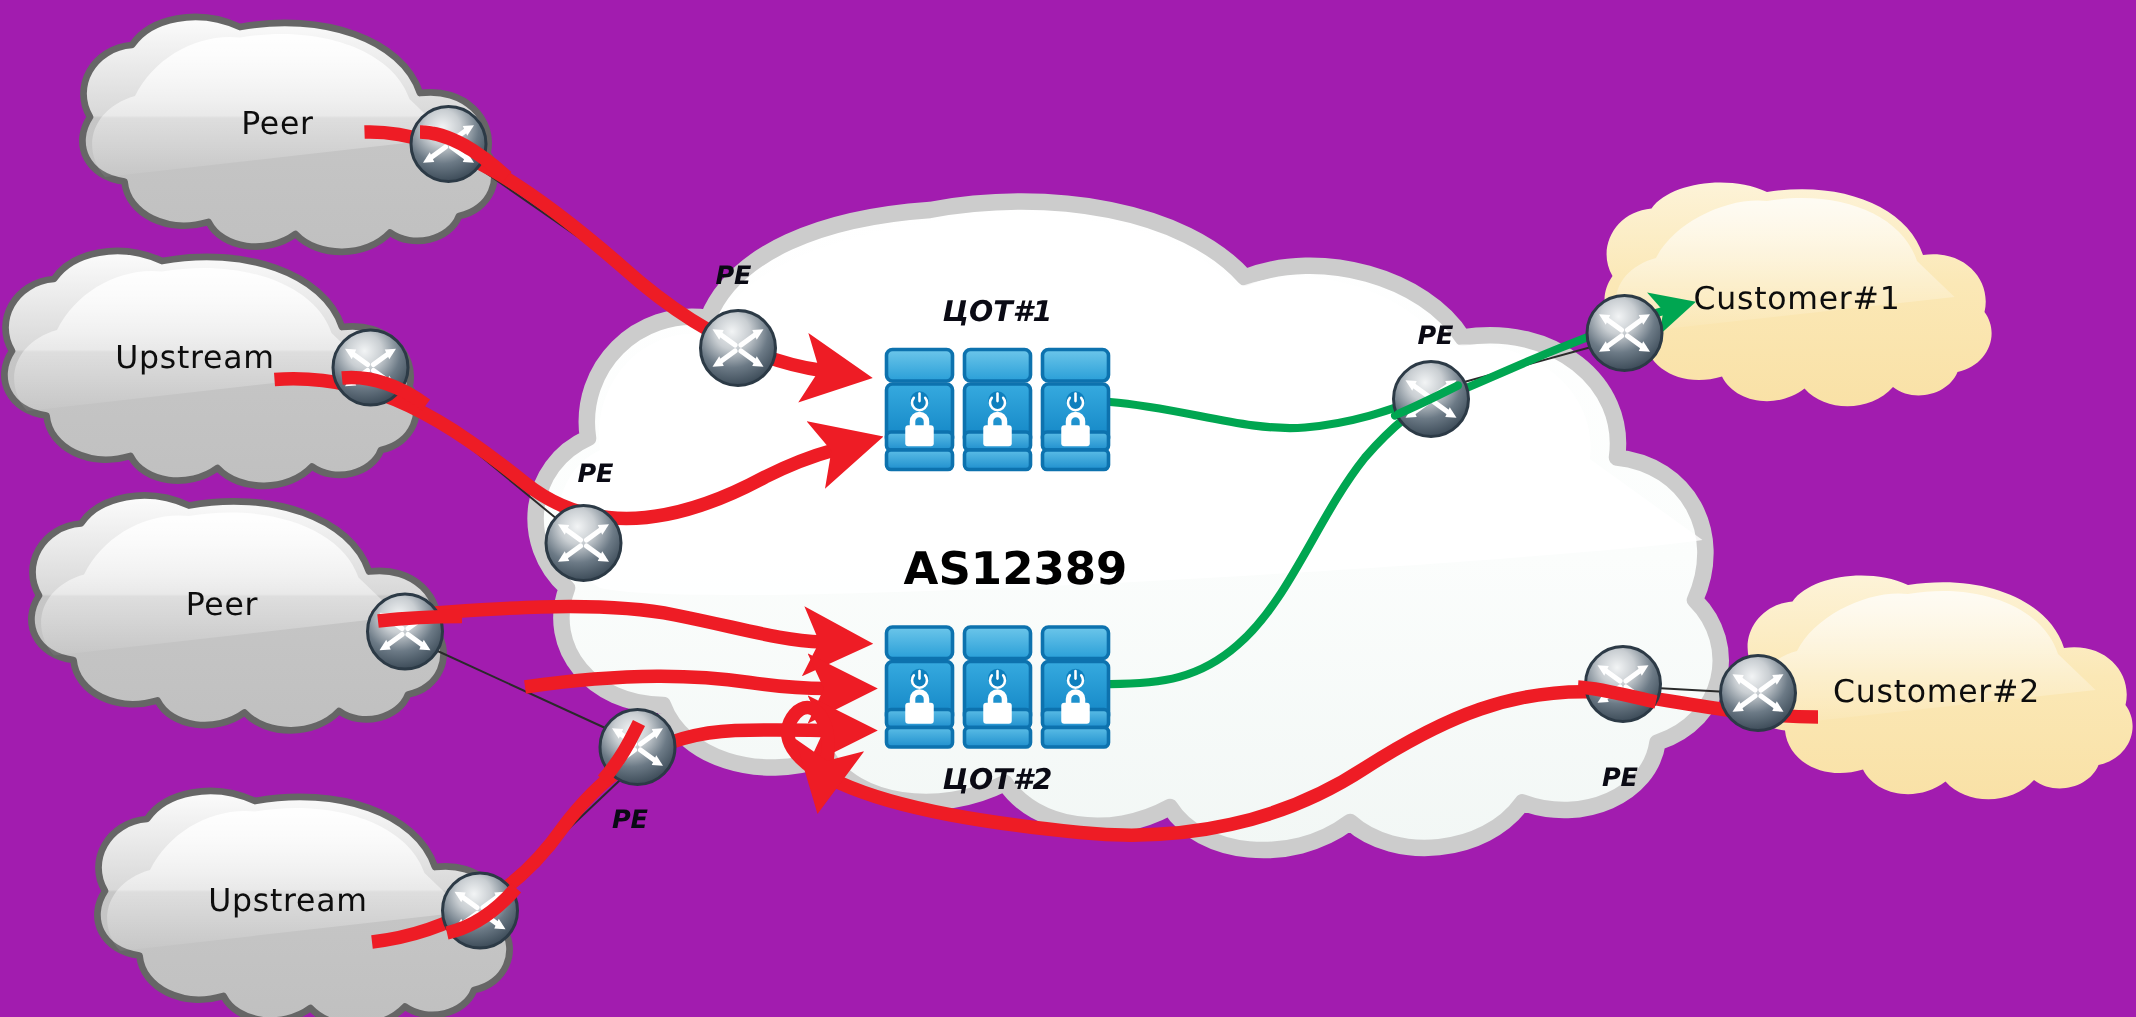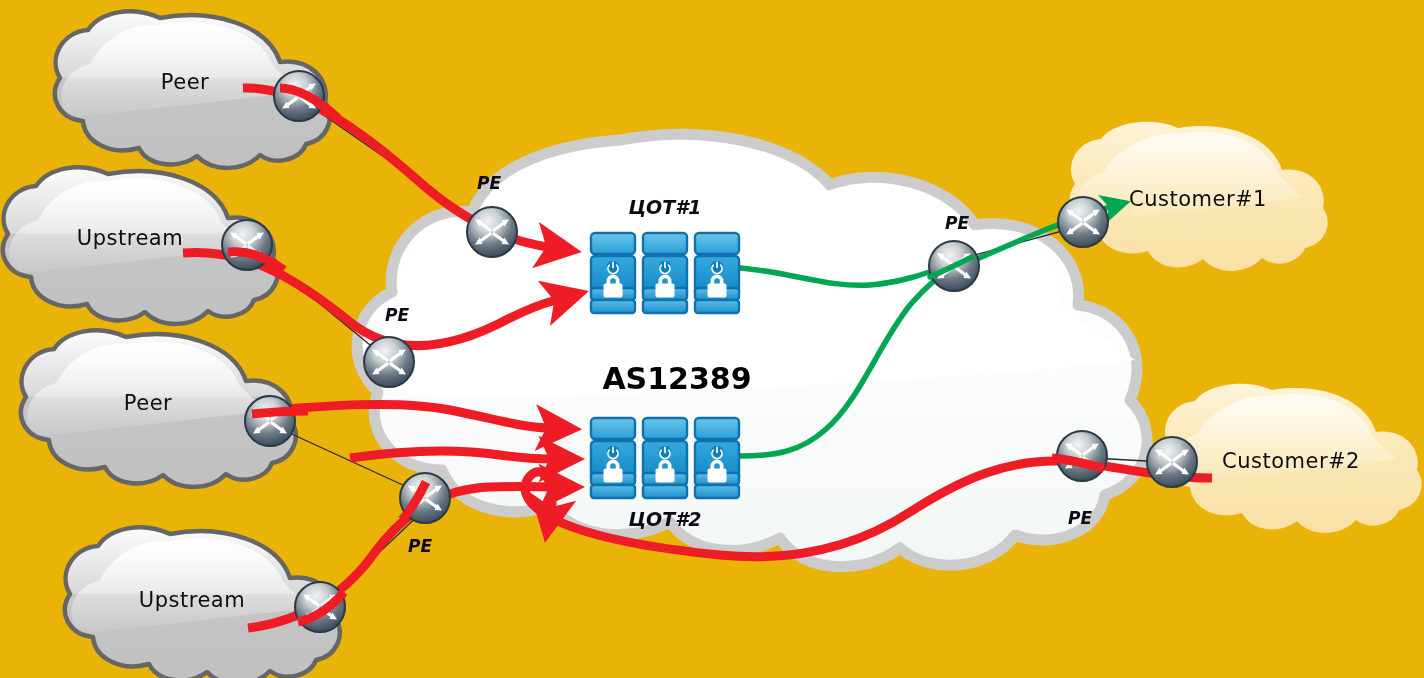"Peer" #diagram-root { background: #eab308 -> #a21caf }
